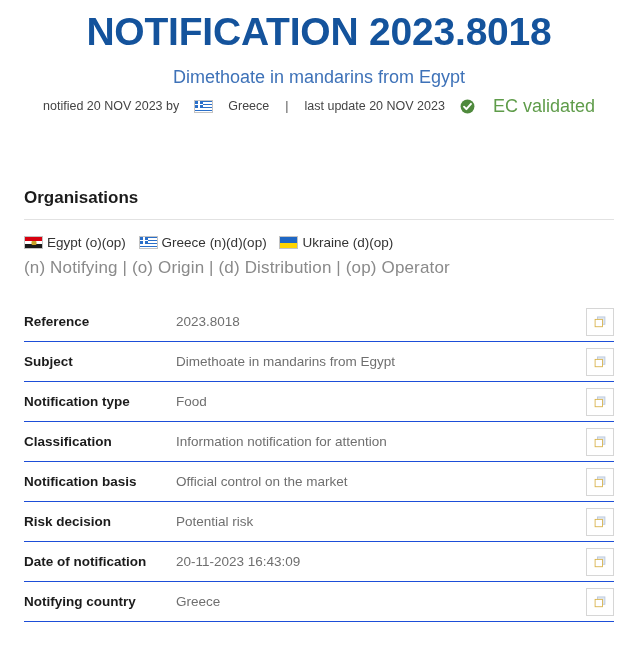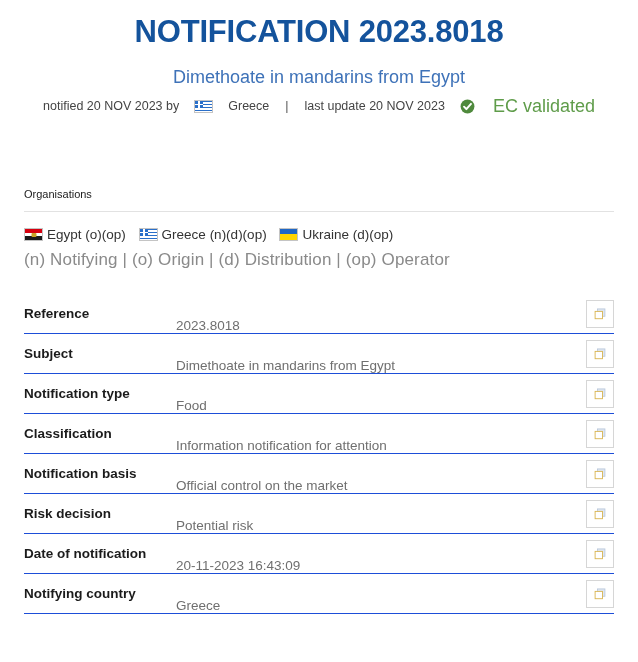"NOTIFICATION 2023.8018" .notif-title { font-size: 31px -> 39px }
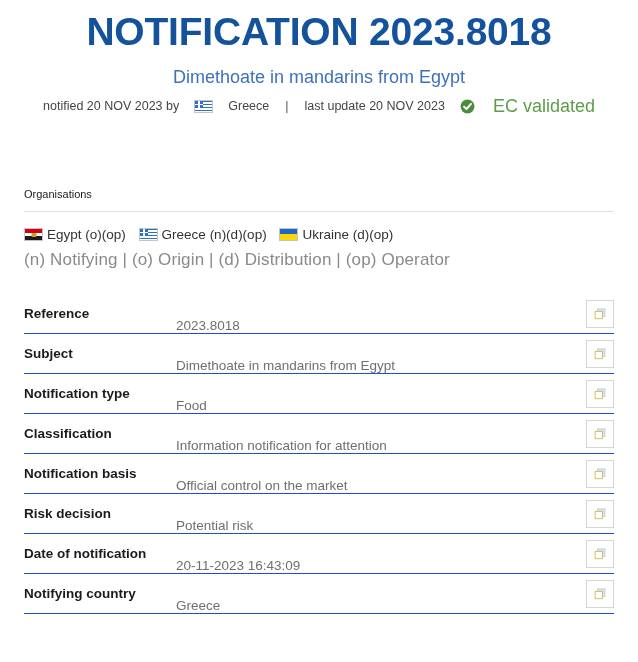"Organisations" .org-heading { font-size: 11px -> 17px; font-weight: normal -> bold }
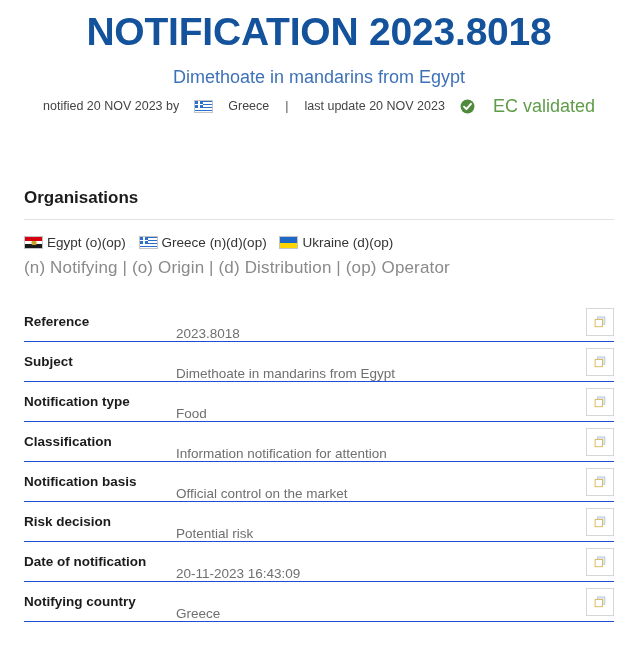"2023.8018" .detail-value-wrap { align-items: flex-end -> center }
